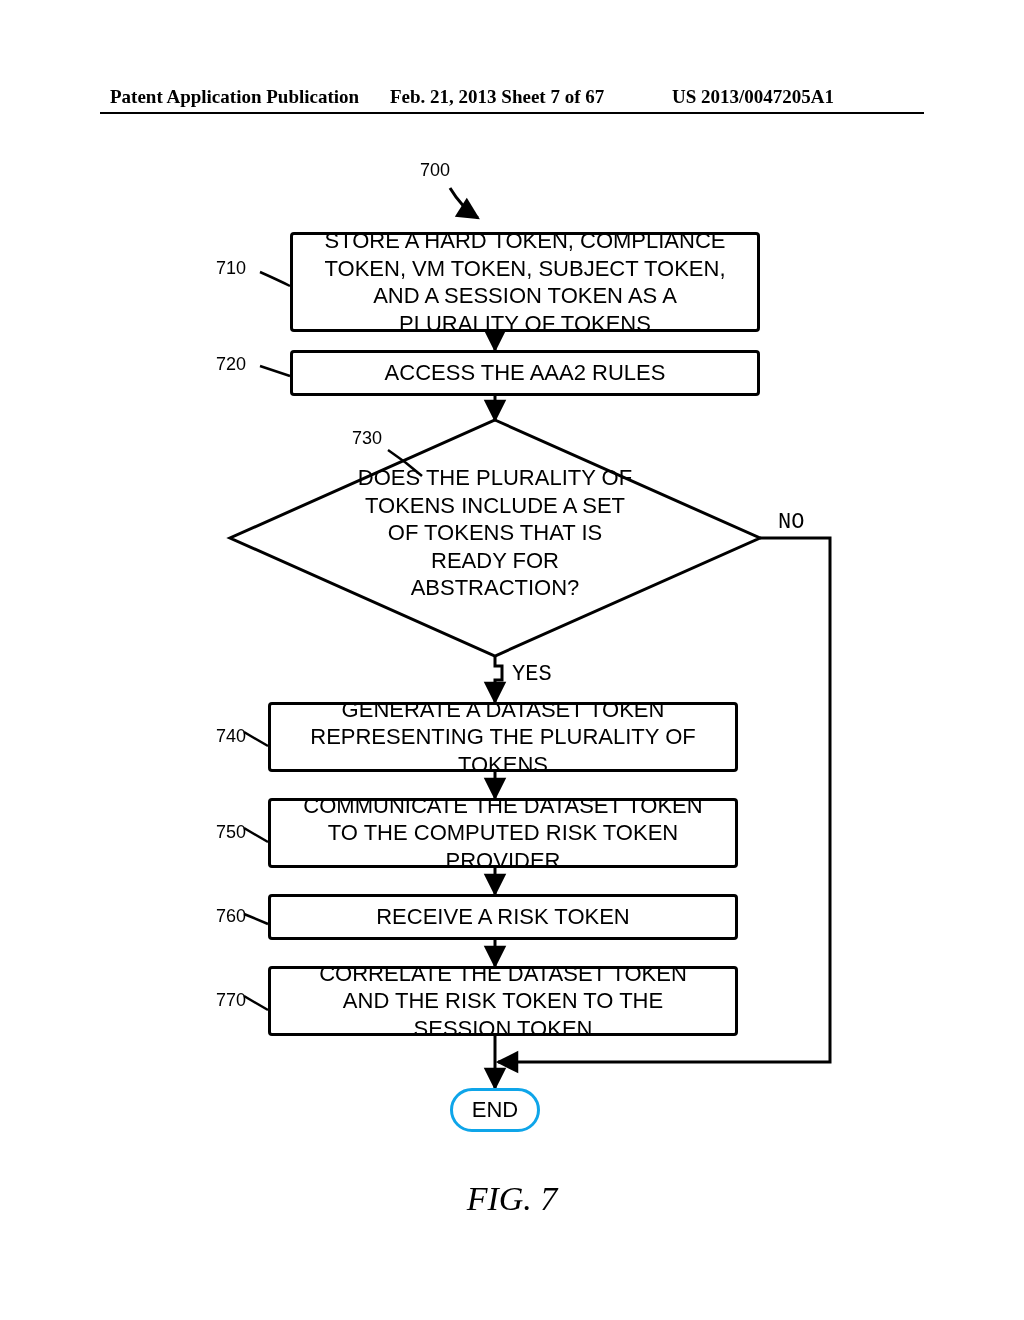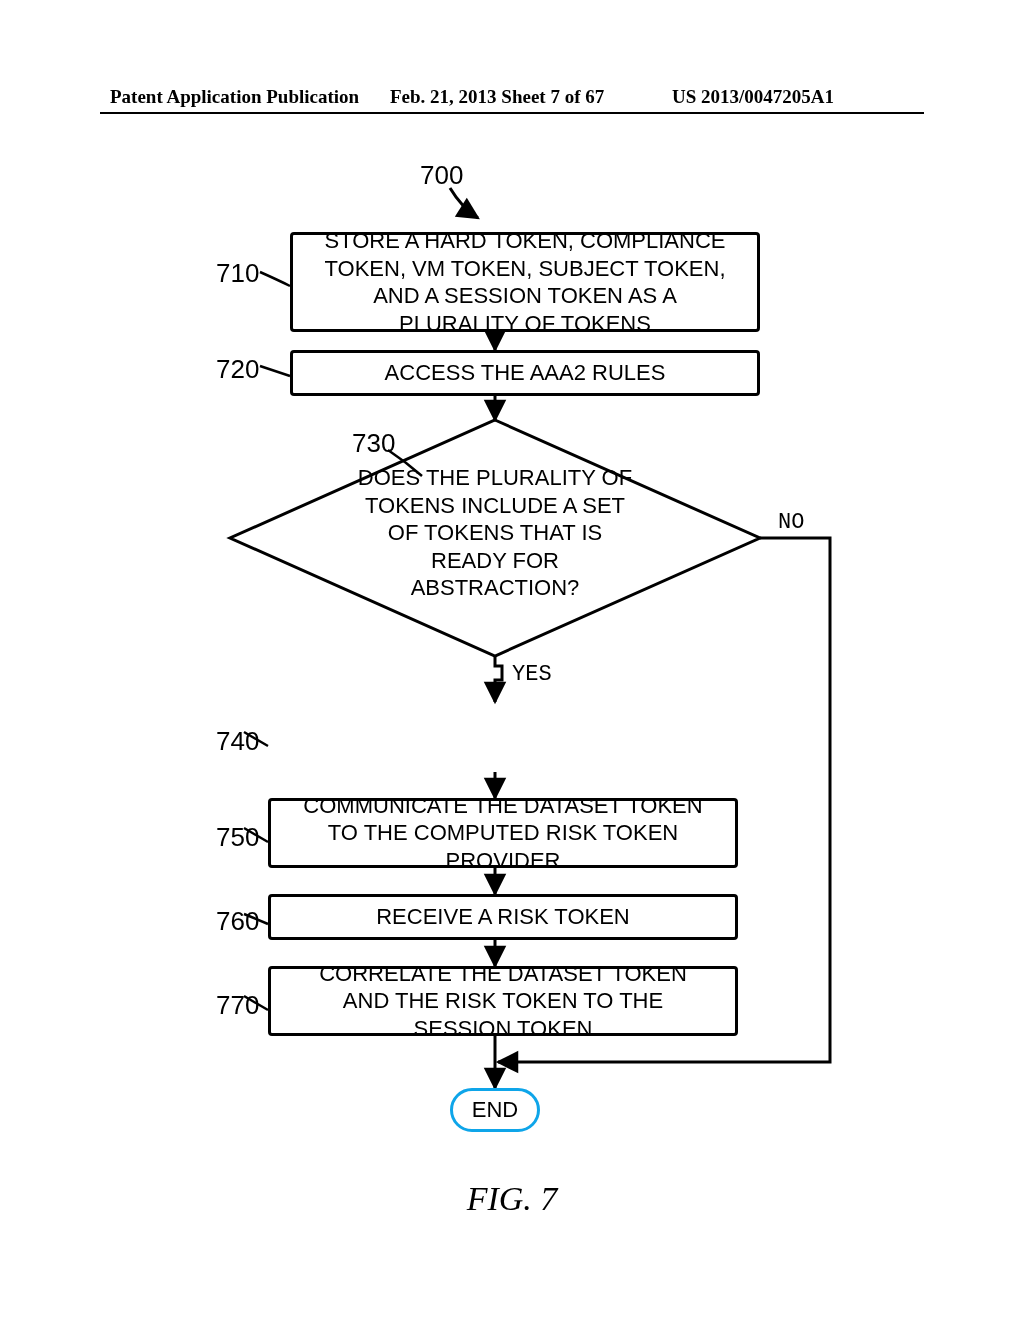"700" .ref-label { font-size: 26px -> 18px }
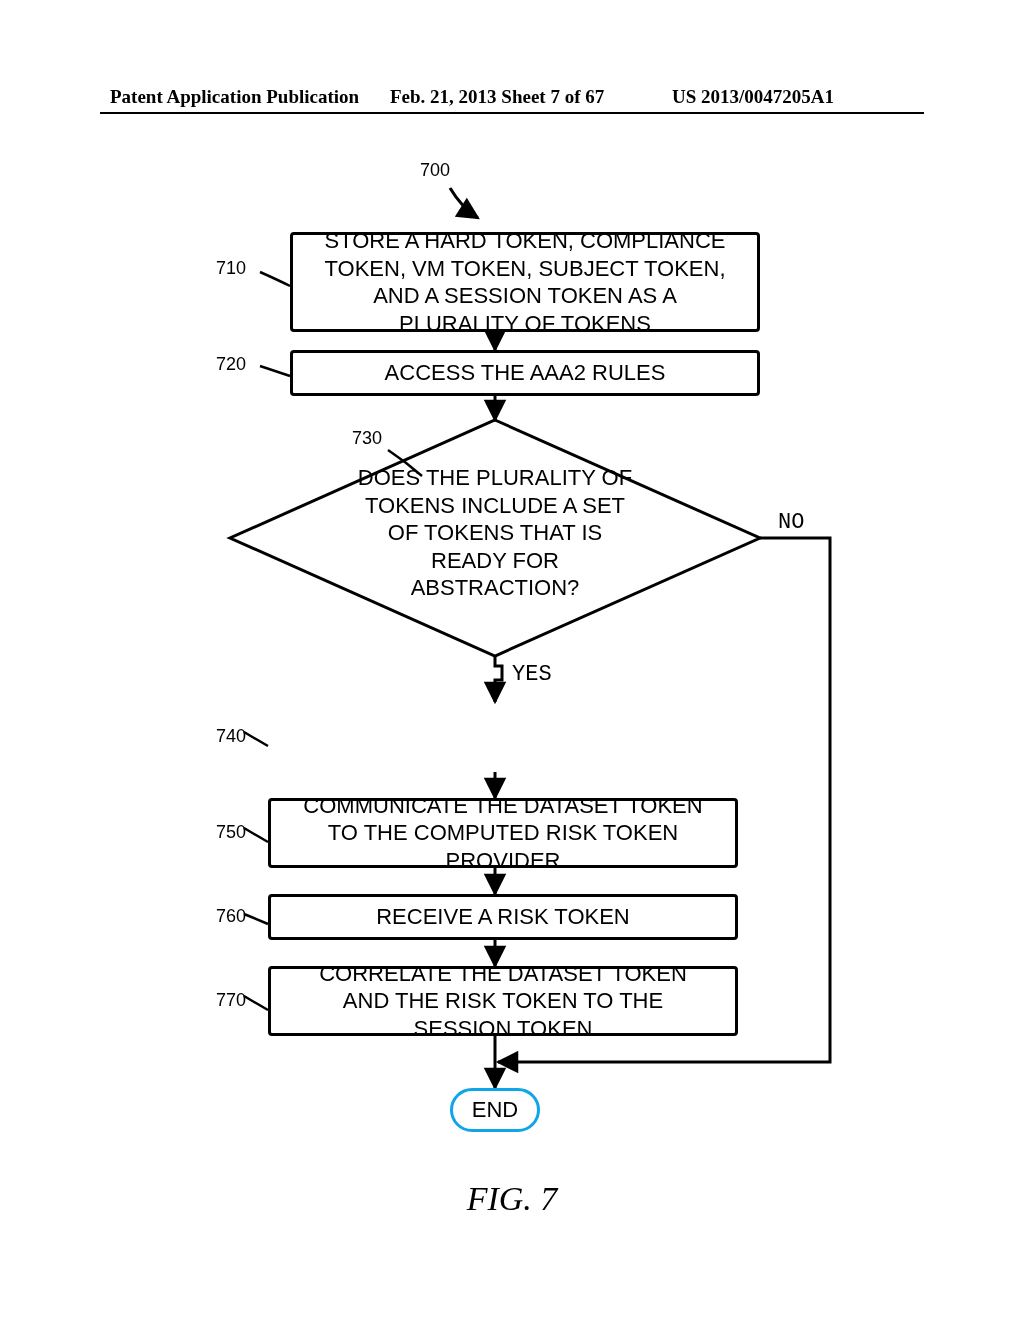"GENERATE A DATASET TOKEN REPRESENTING" div.box { html: none -> <div>GENERATE A DATASET TOKEN REPRESENTING THE PLURALITY OF TOKENS</div> }
